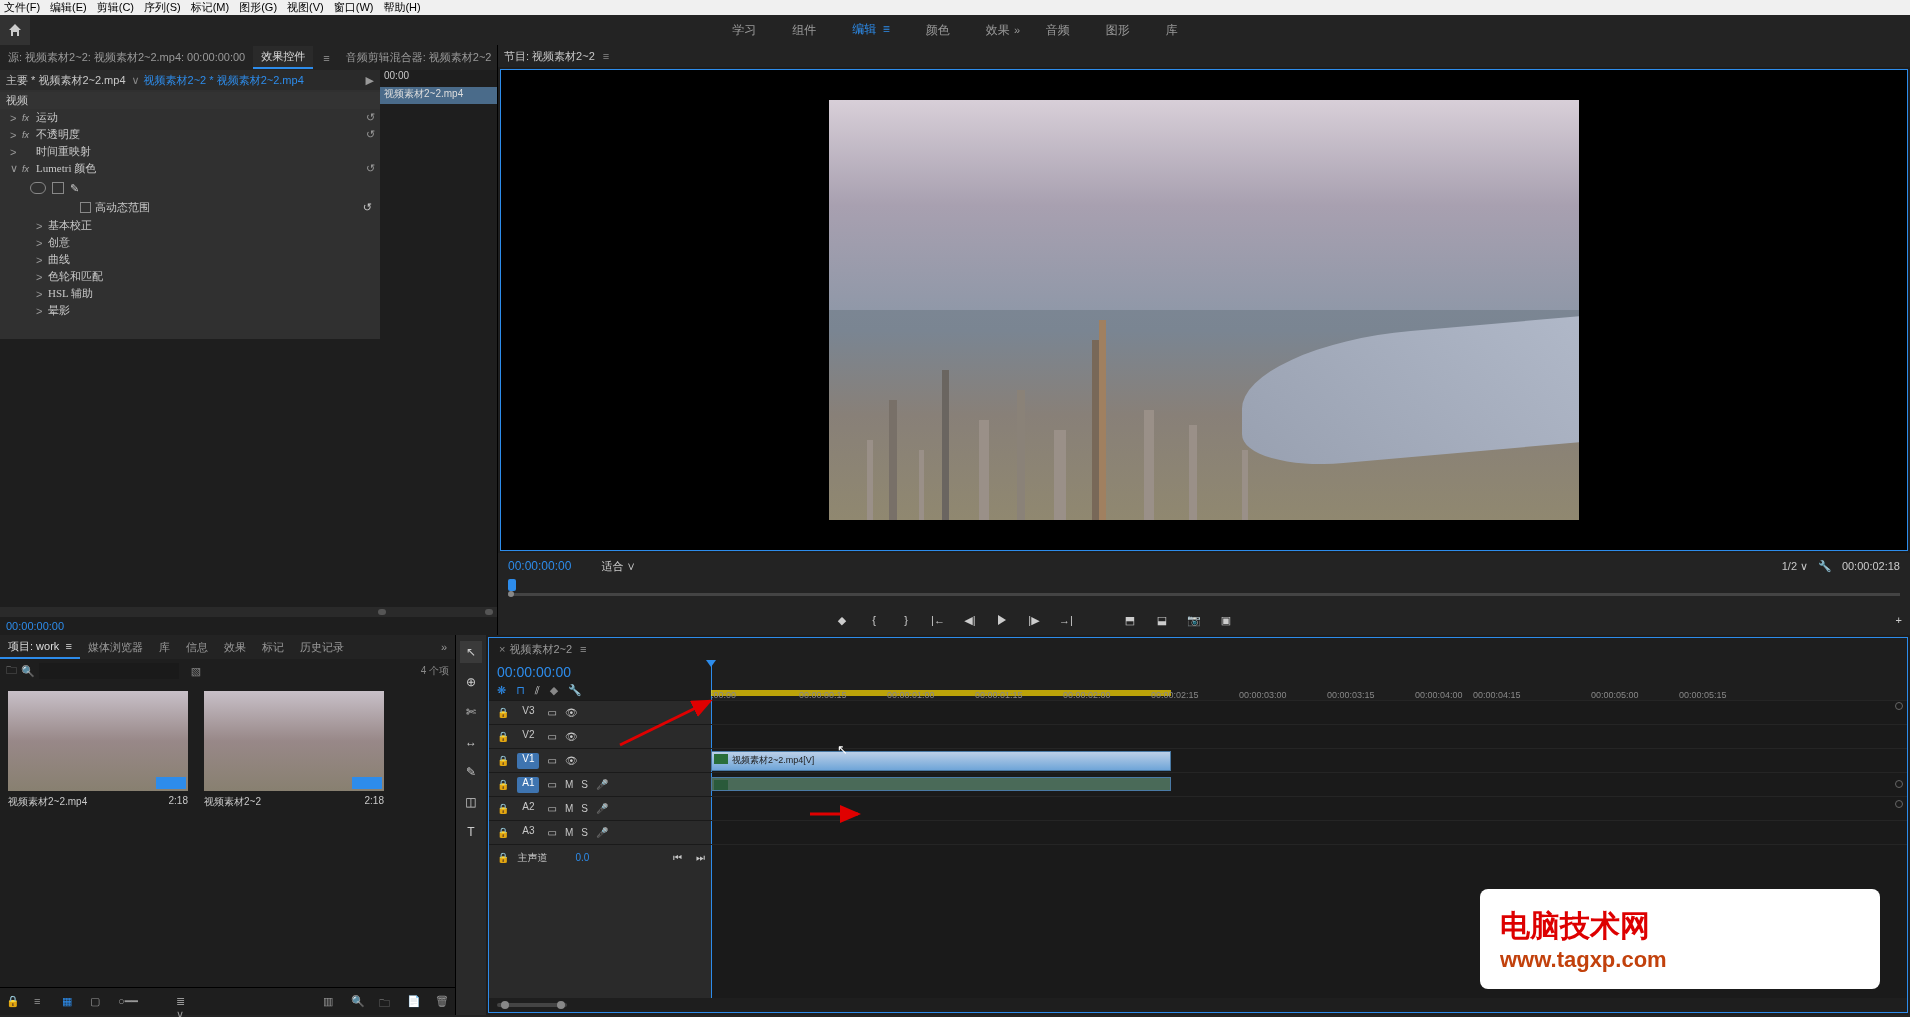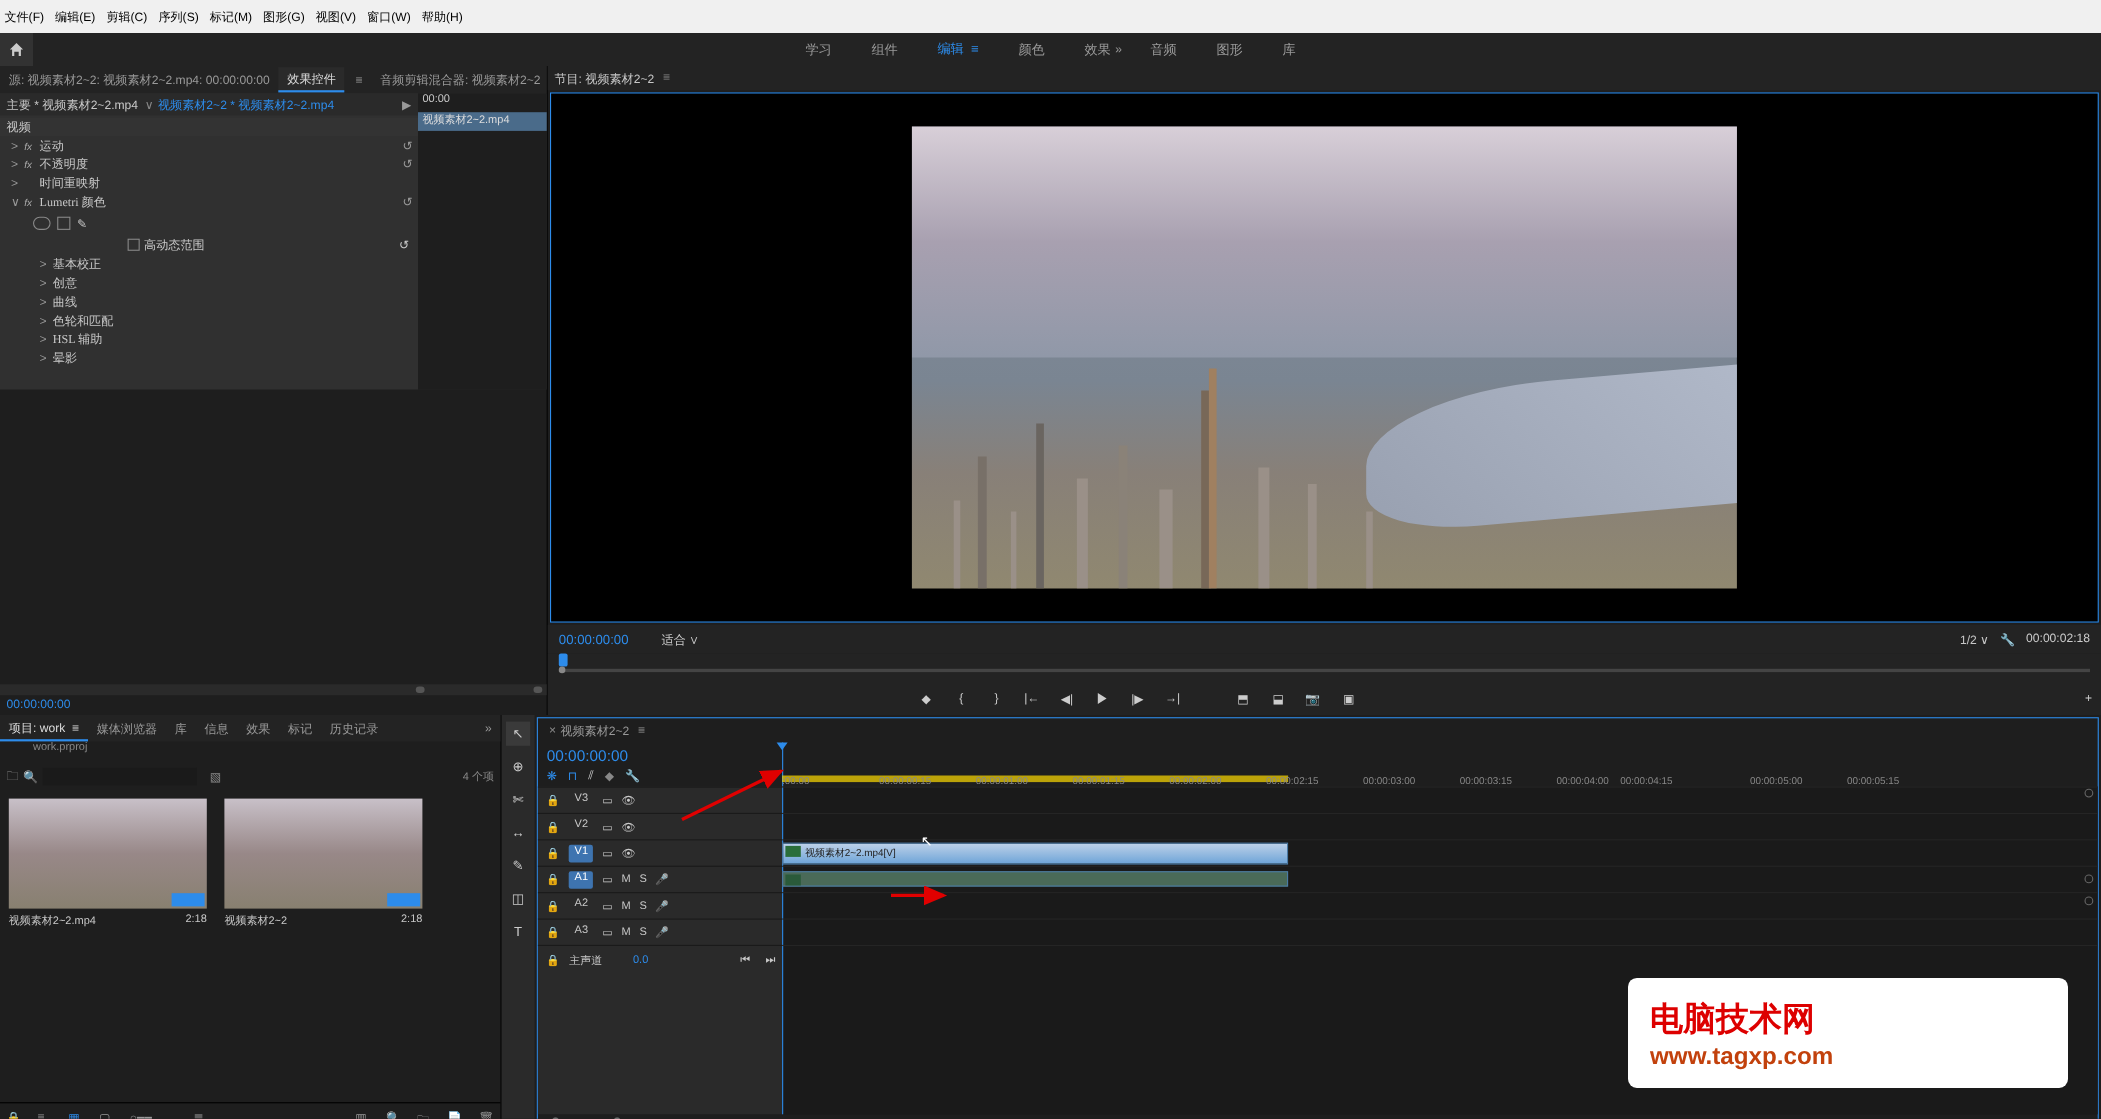"文件(F)" .menubar { height: 30px -> 15px }
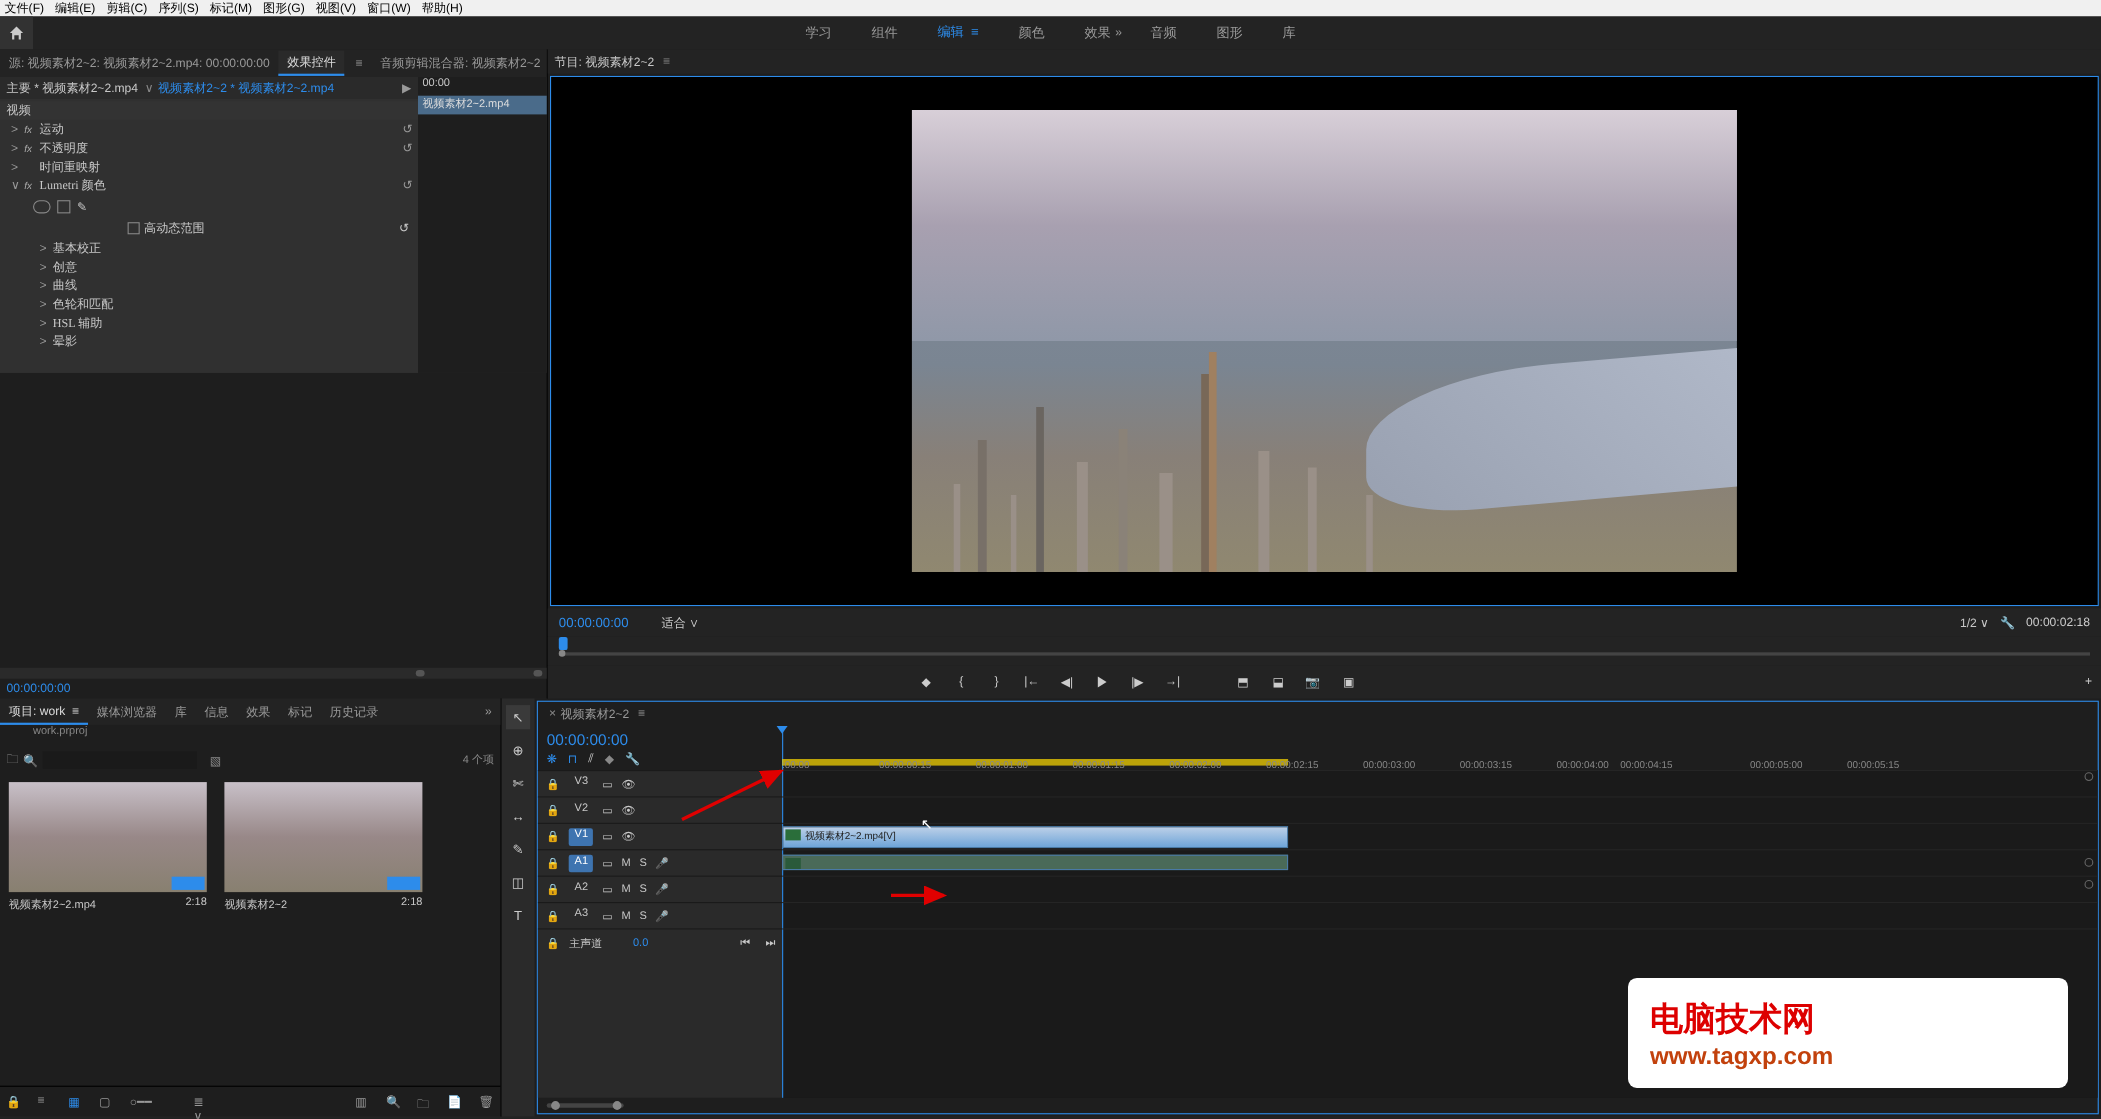"高动态范围" div { padding-left: 116px -> 80px }
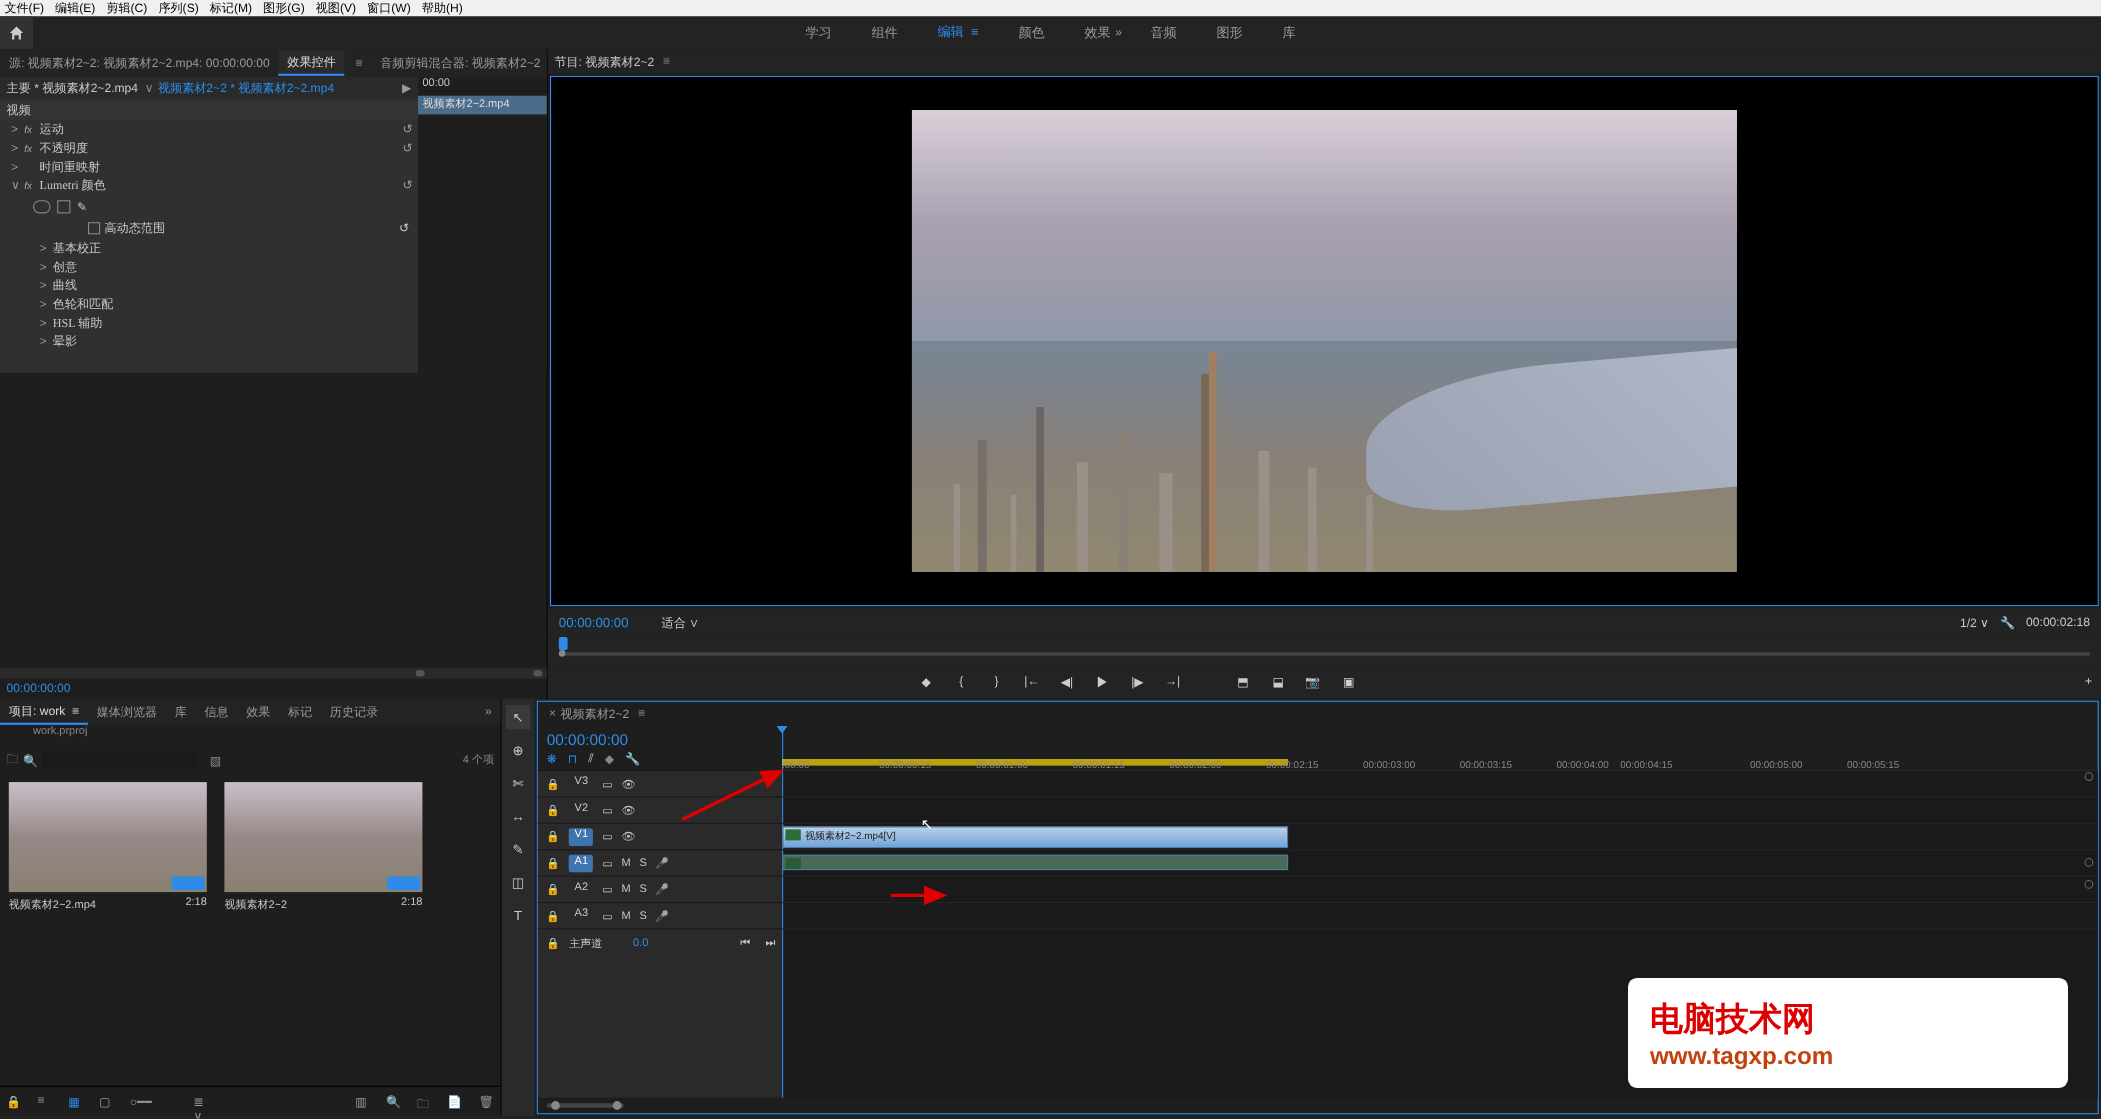"work.prproj" div.project-info { html: <div>work.prproj</div> -> none }
